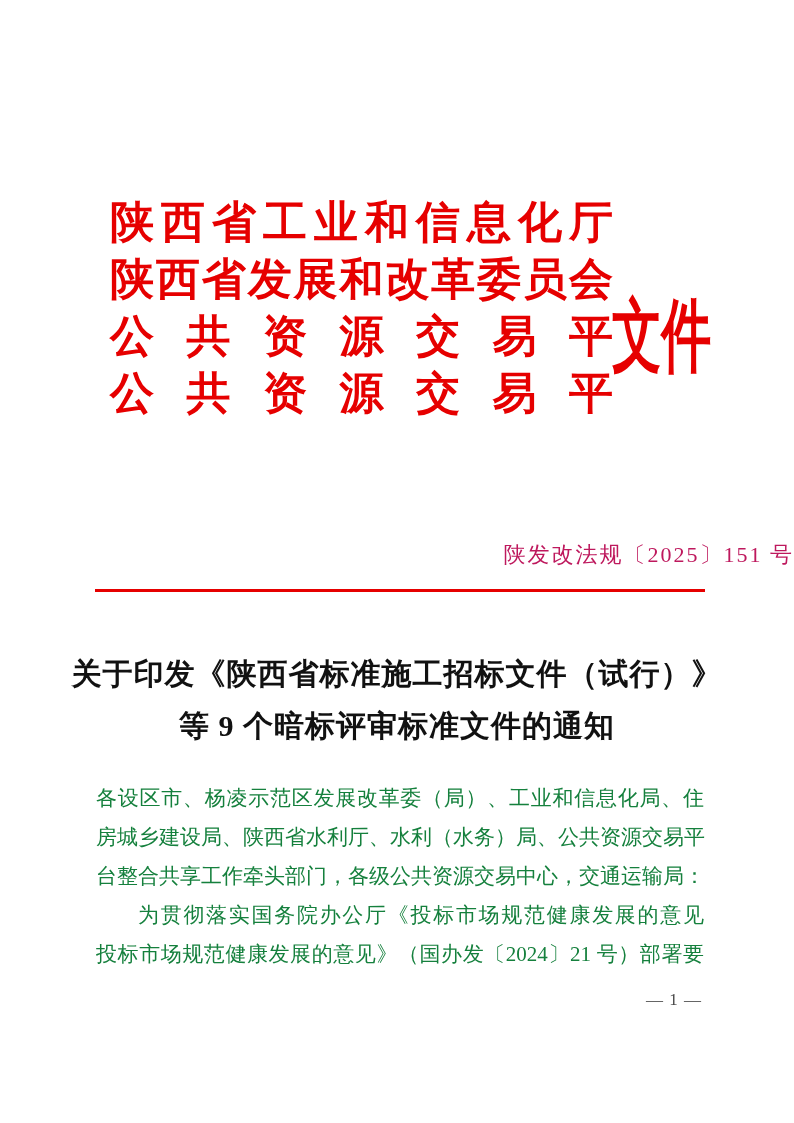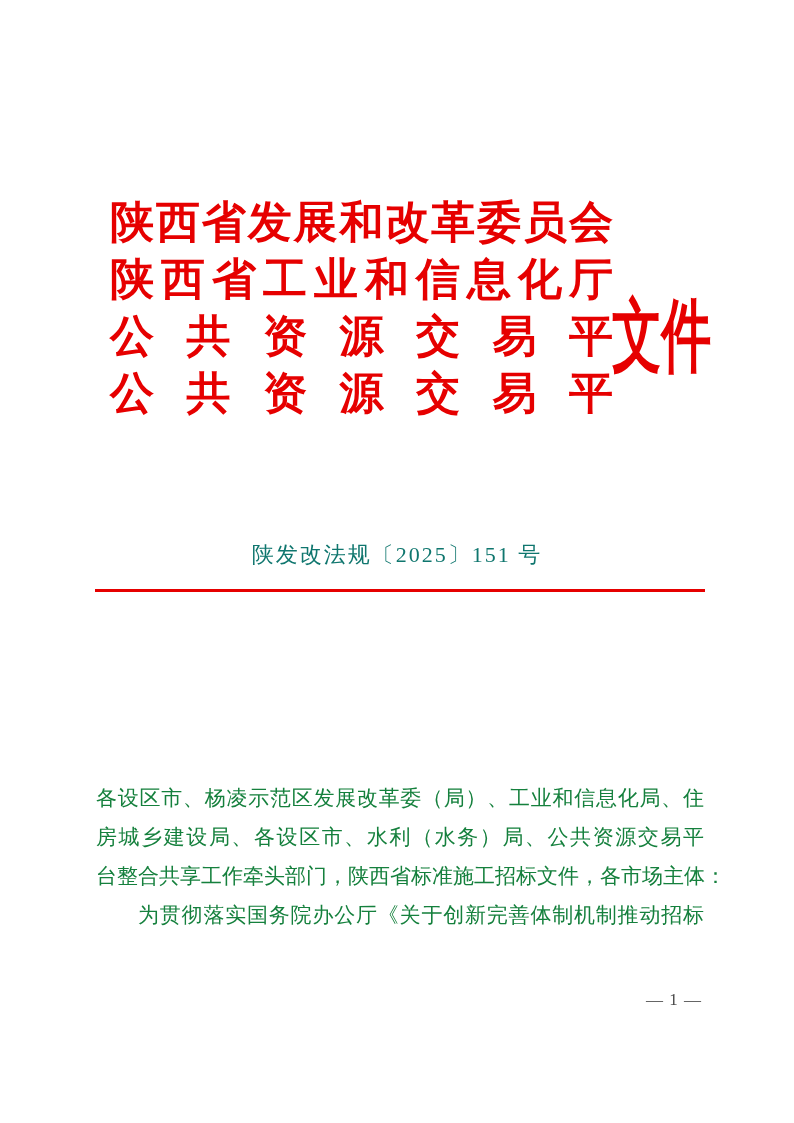"陕西省发展和改革委员会" div.agency-line { order: before "陕西省工业和信息化厅" -> after "陕西省工业和信息化厅" }
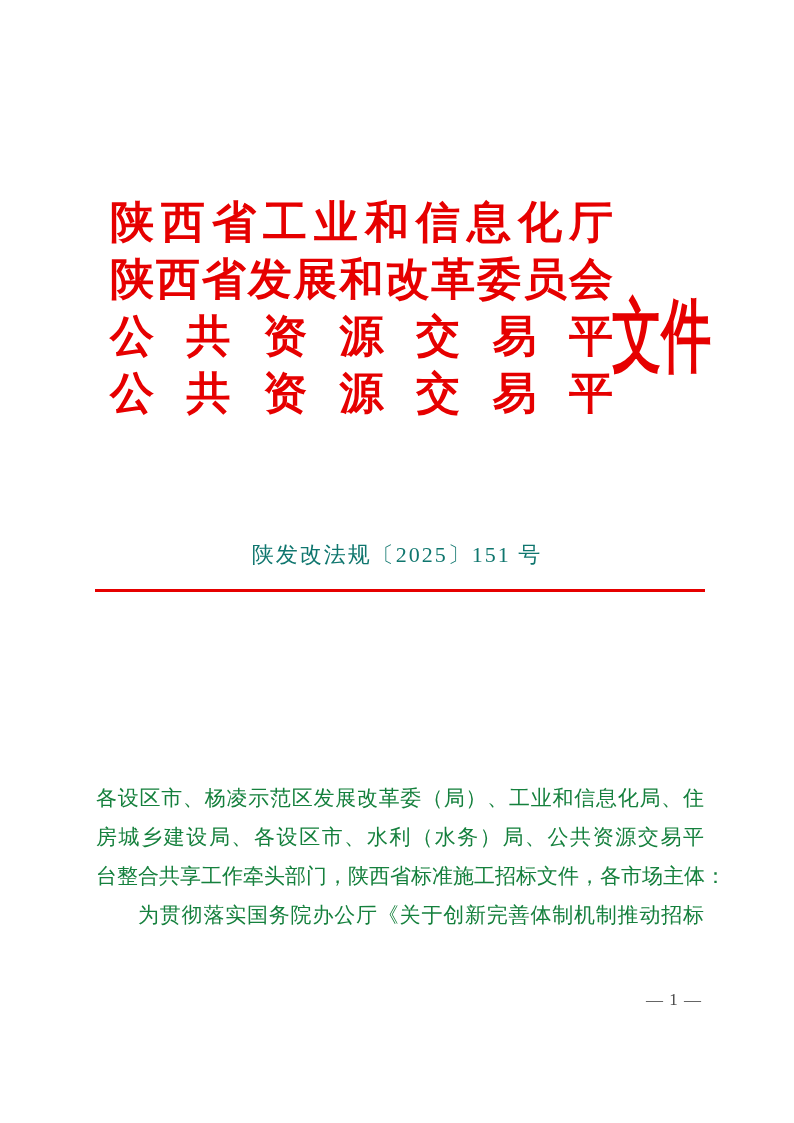"陕发改法规〔2025〕151 号" .doc-number { color: #0f766e -> #be185d; text-align: center -> right }
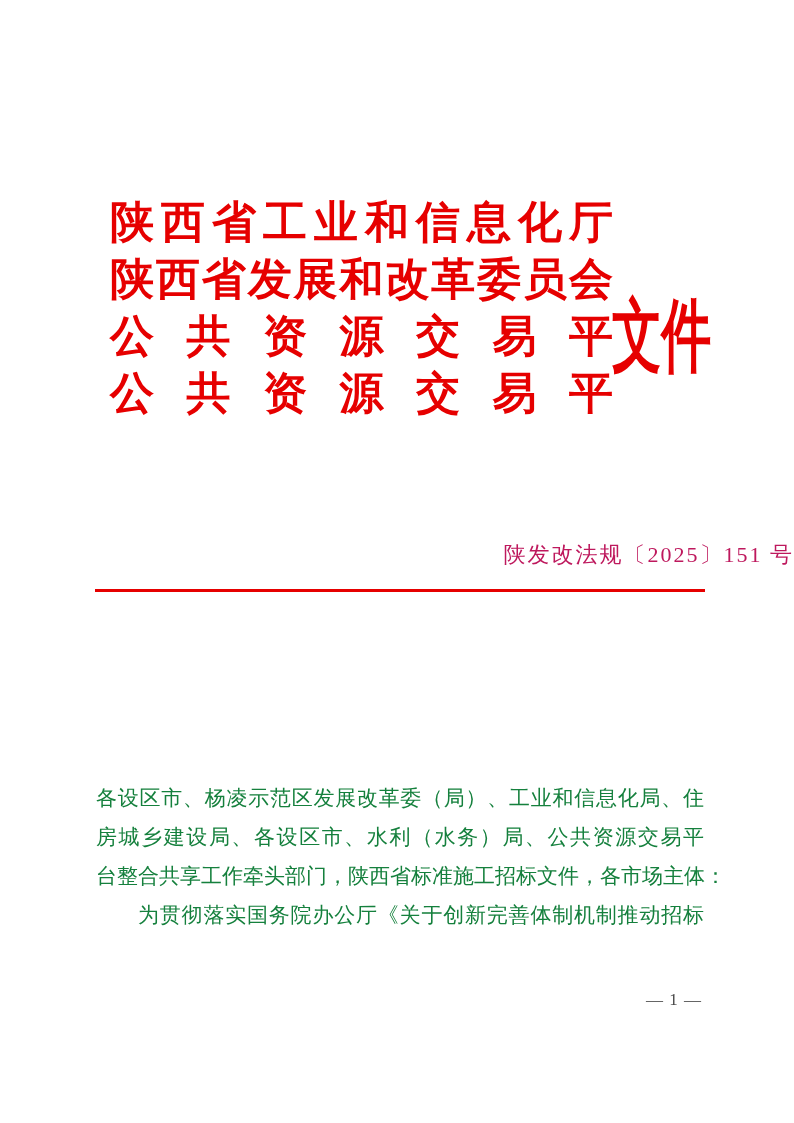"关于印发《陕西省标准施工招标文件（试行）》" div { html: none -> <div>关于印发《陕西省标准施工招标文件（试行）》</div> }
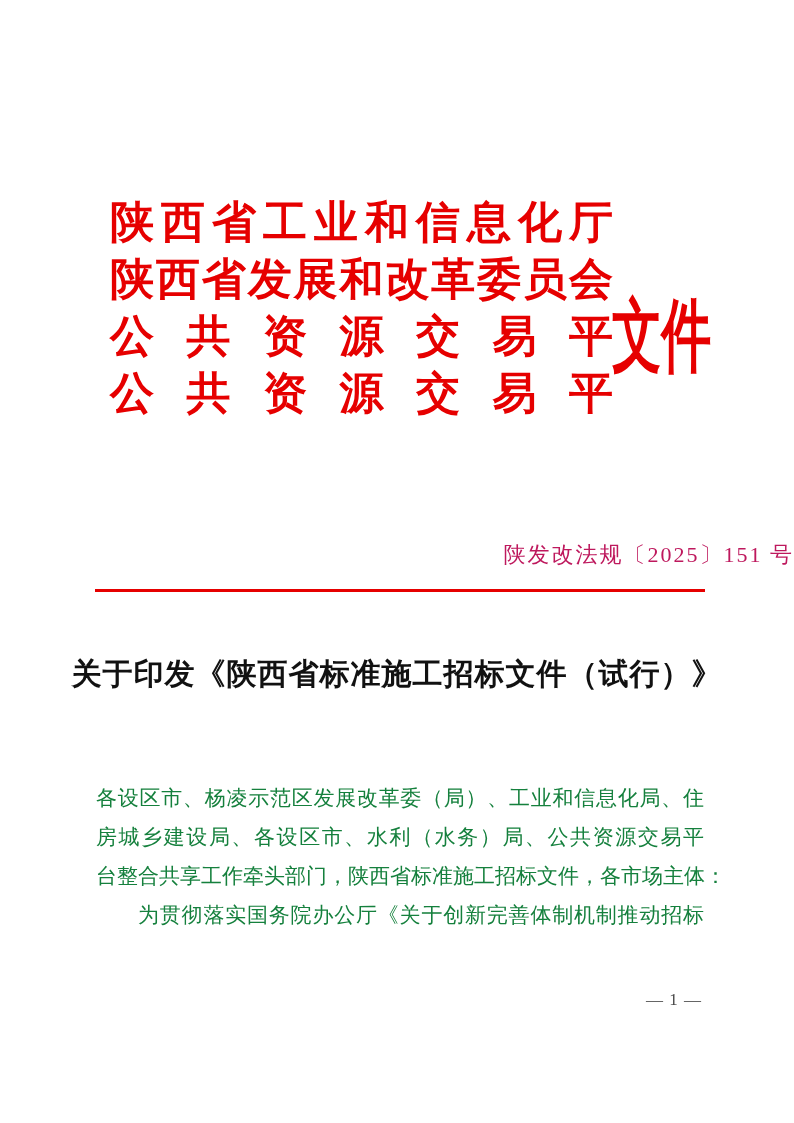"等 9 个暗标评审标准文件的通知" div { html: none -> <div>等 9 个暗标评审标准文件的通知</div> }
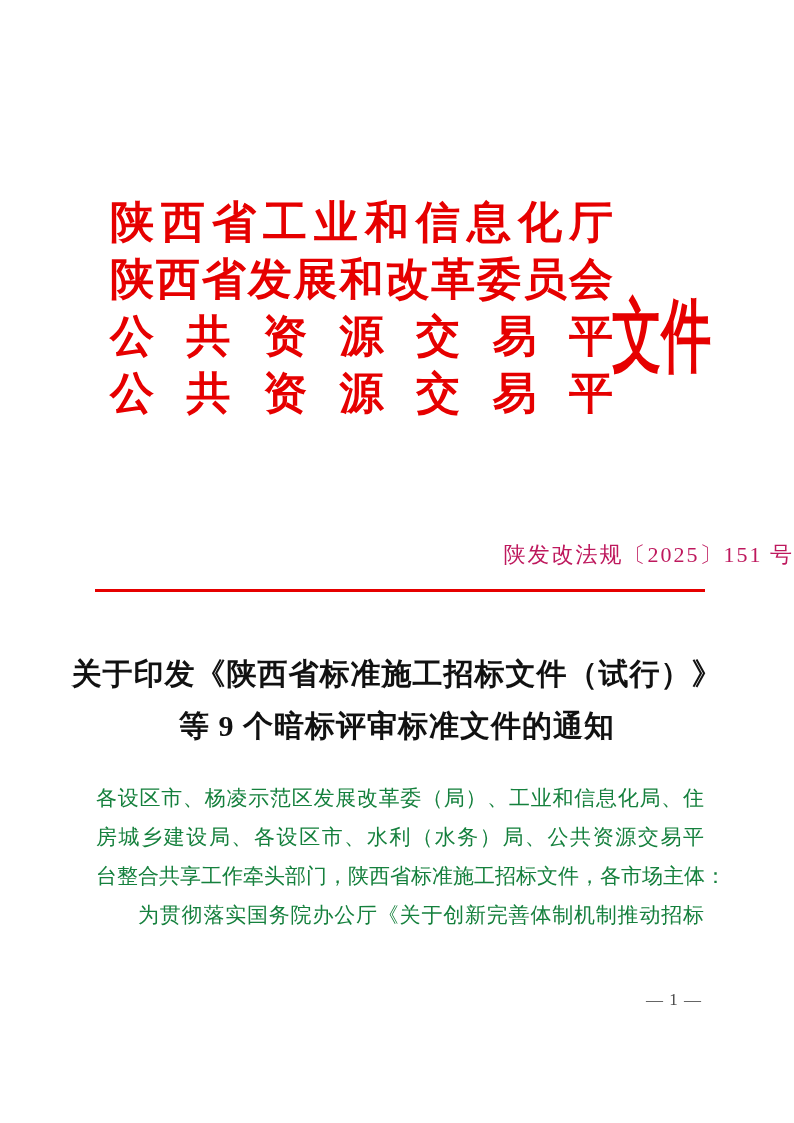"房城乡建设局、各设区市、水利（水务）局、公共资源交易平" div.body-line { text: 各设区市 -> 陕西省水利厅 }
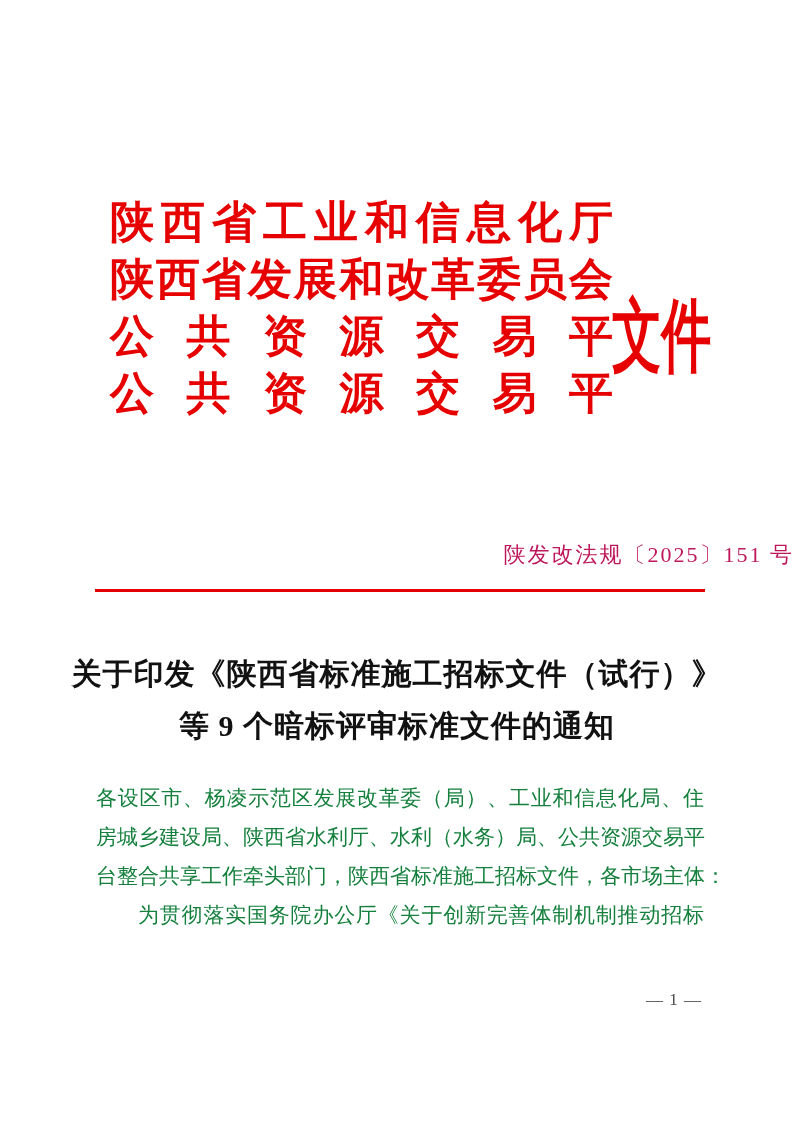"台整合共享工作牵头部门，陕西省标准施工招标文件，各市场主体：" div.body-line { text: 陕西省标准施工招标文件，各市场主体 -> 各级公共资源交易中心，交通运输局 }
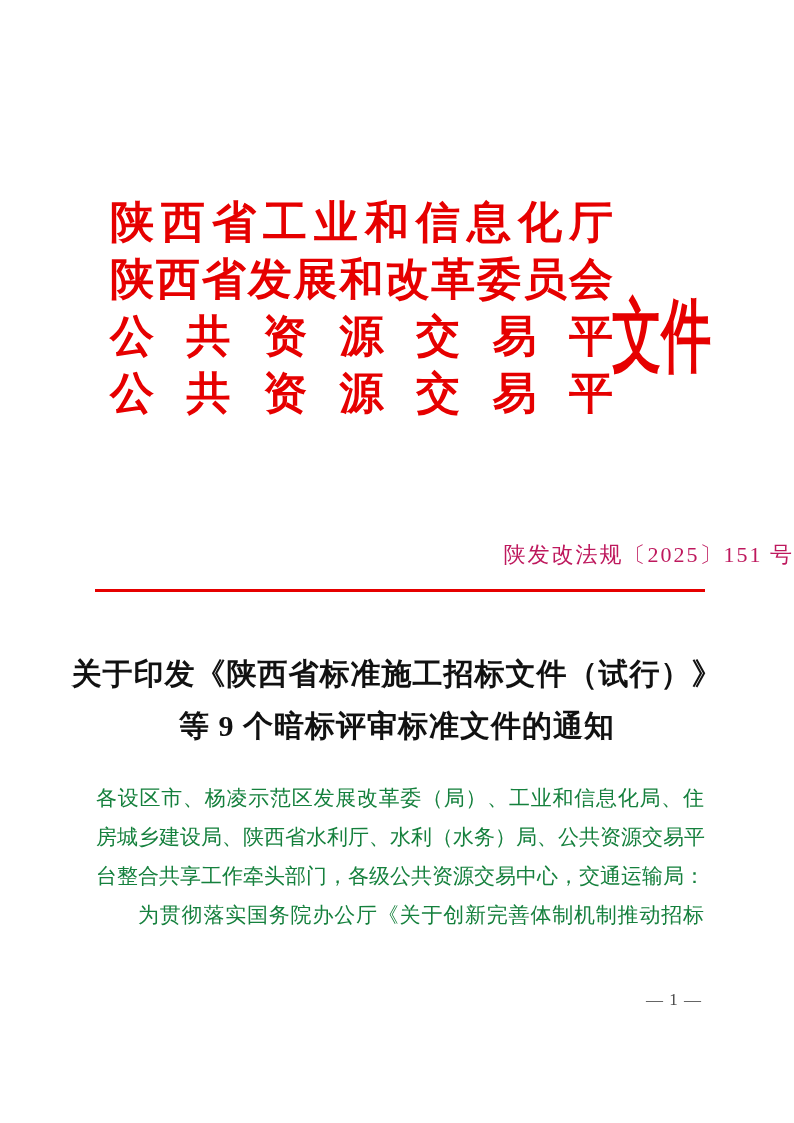"为贯彻落实国务院办公厅《关于创新完善体制机制推动招标" div.body-line { text: 关于创新完善体制机制推动招标 -> 投标市场规范健康发展的意见 }
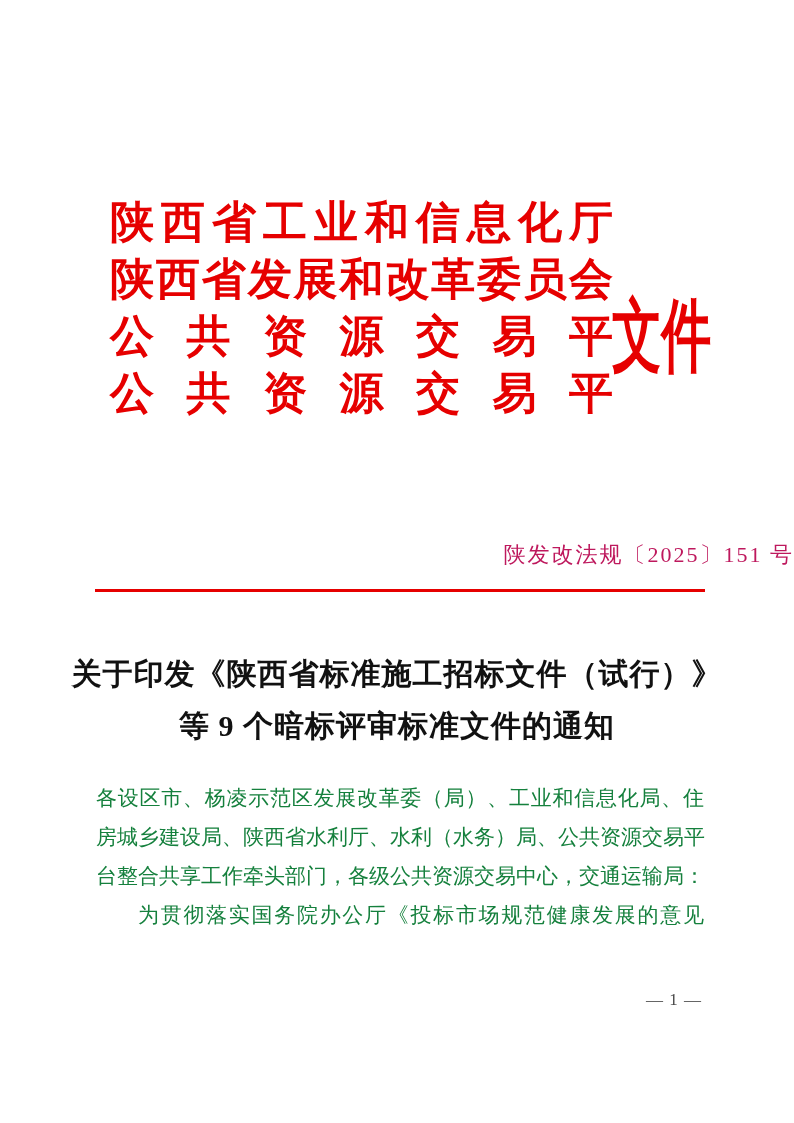"投标市场规范健康发展的意见》（国办发〔2024〕21 号）部署要" div.body-line { html: none -> <div>投标市场规范健康发展的意见》（国办发〔2024〕21 号）部署要</div> }
